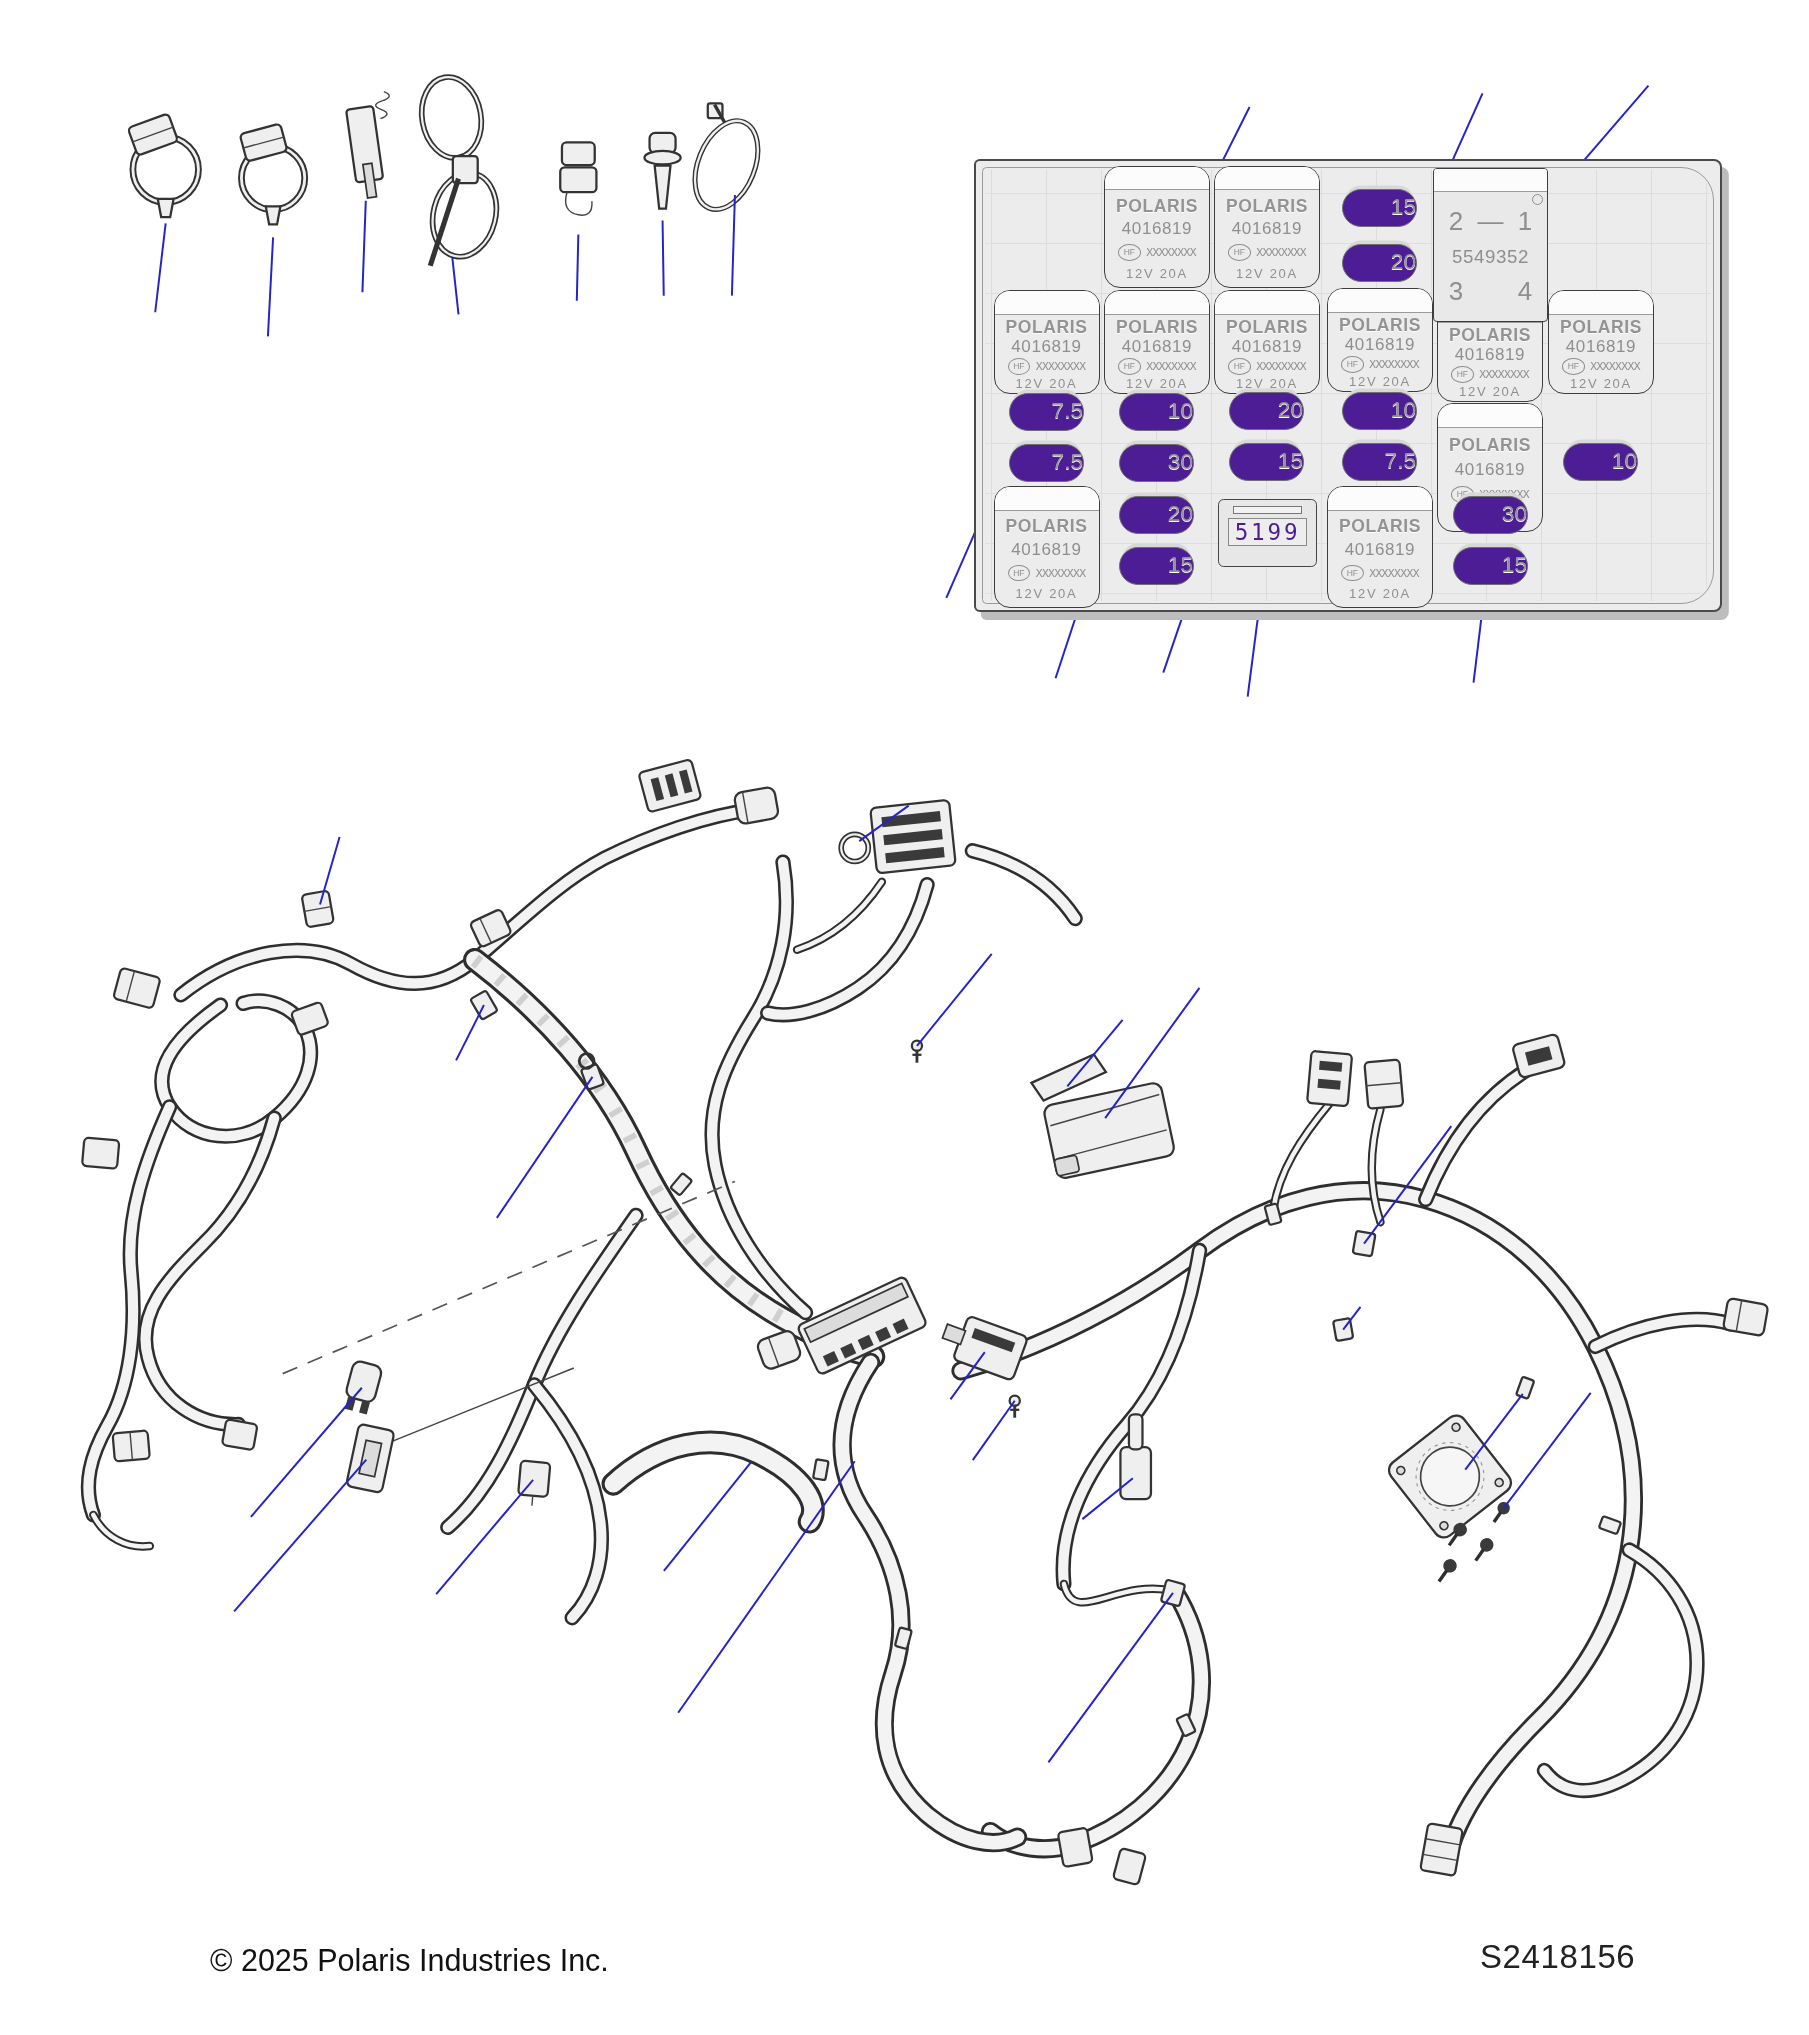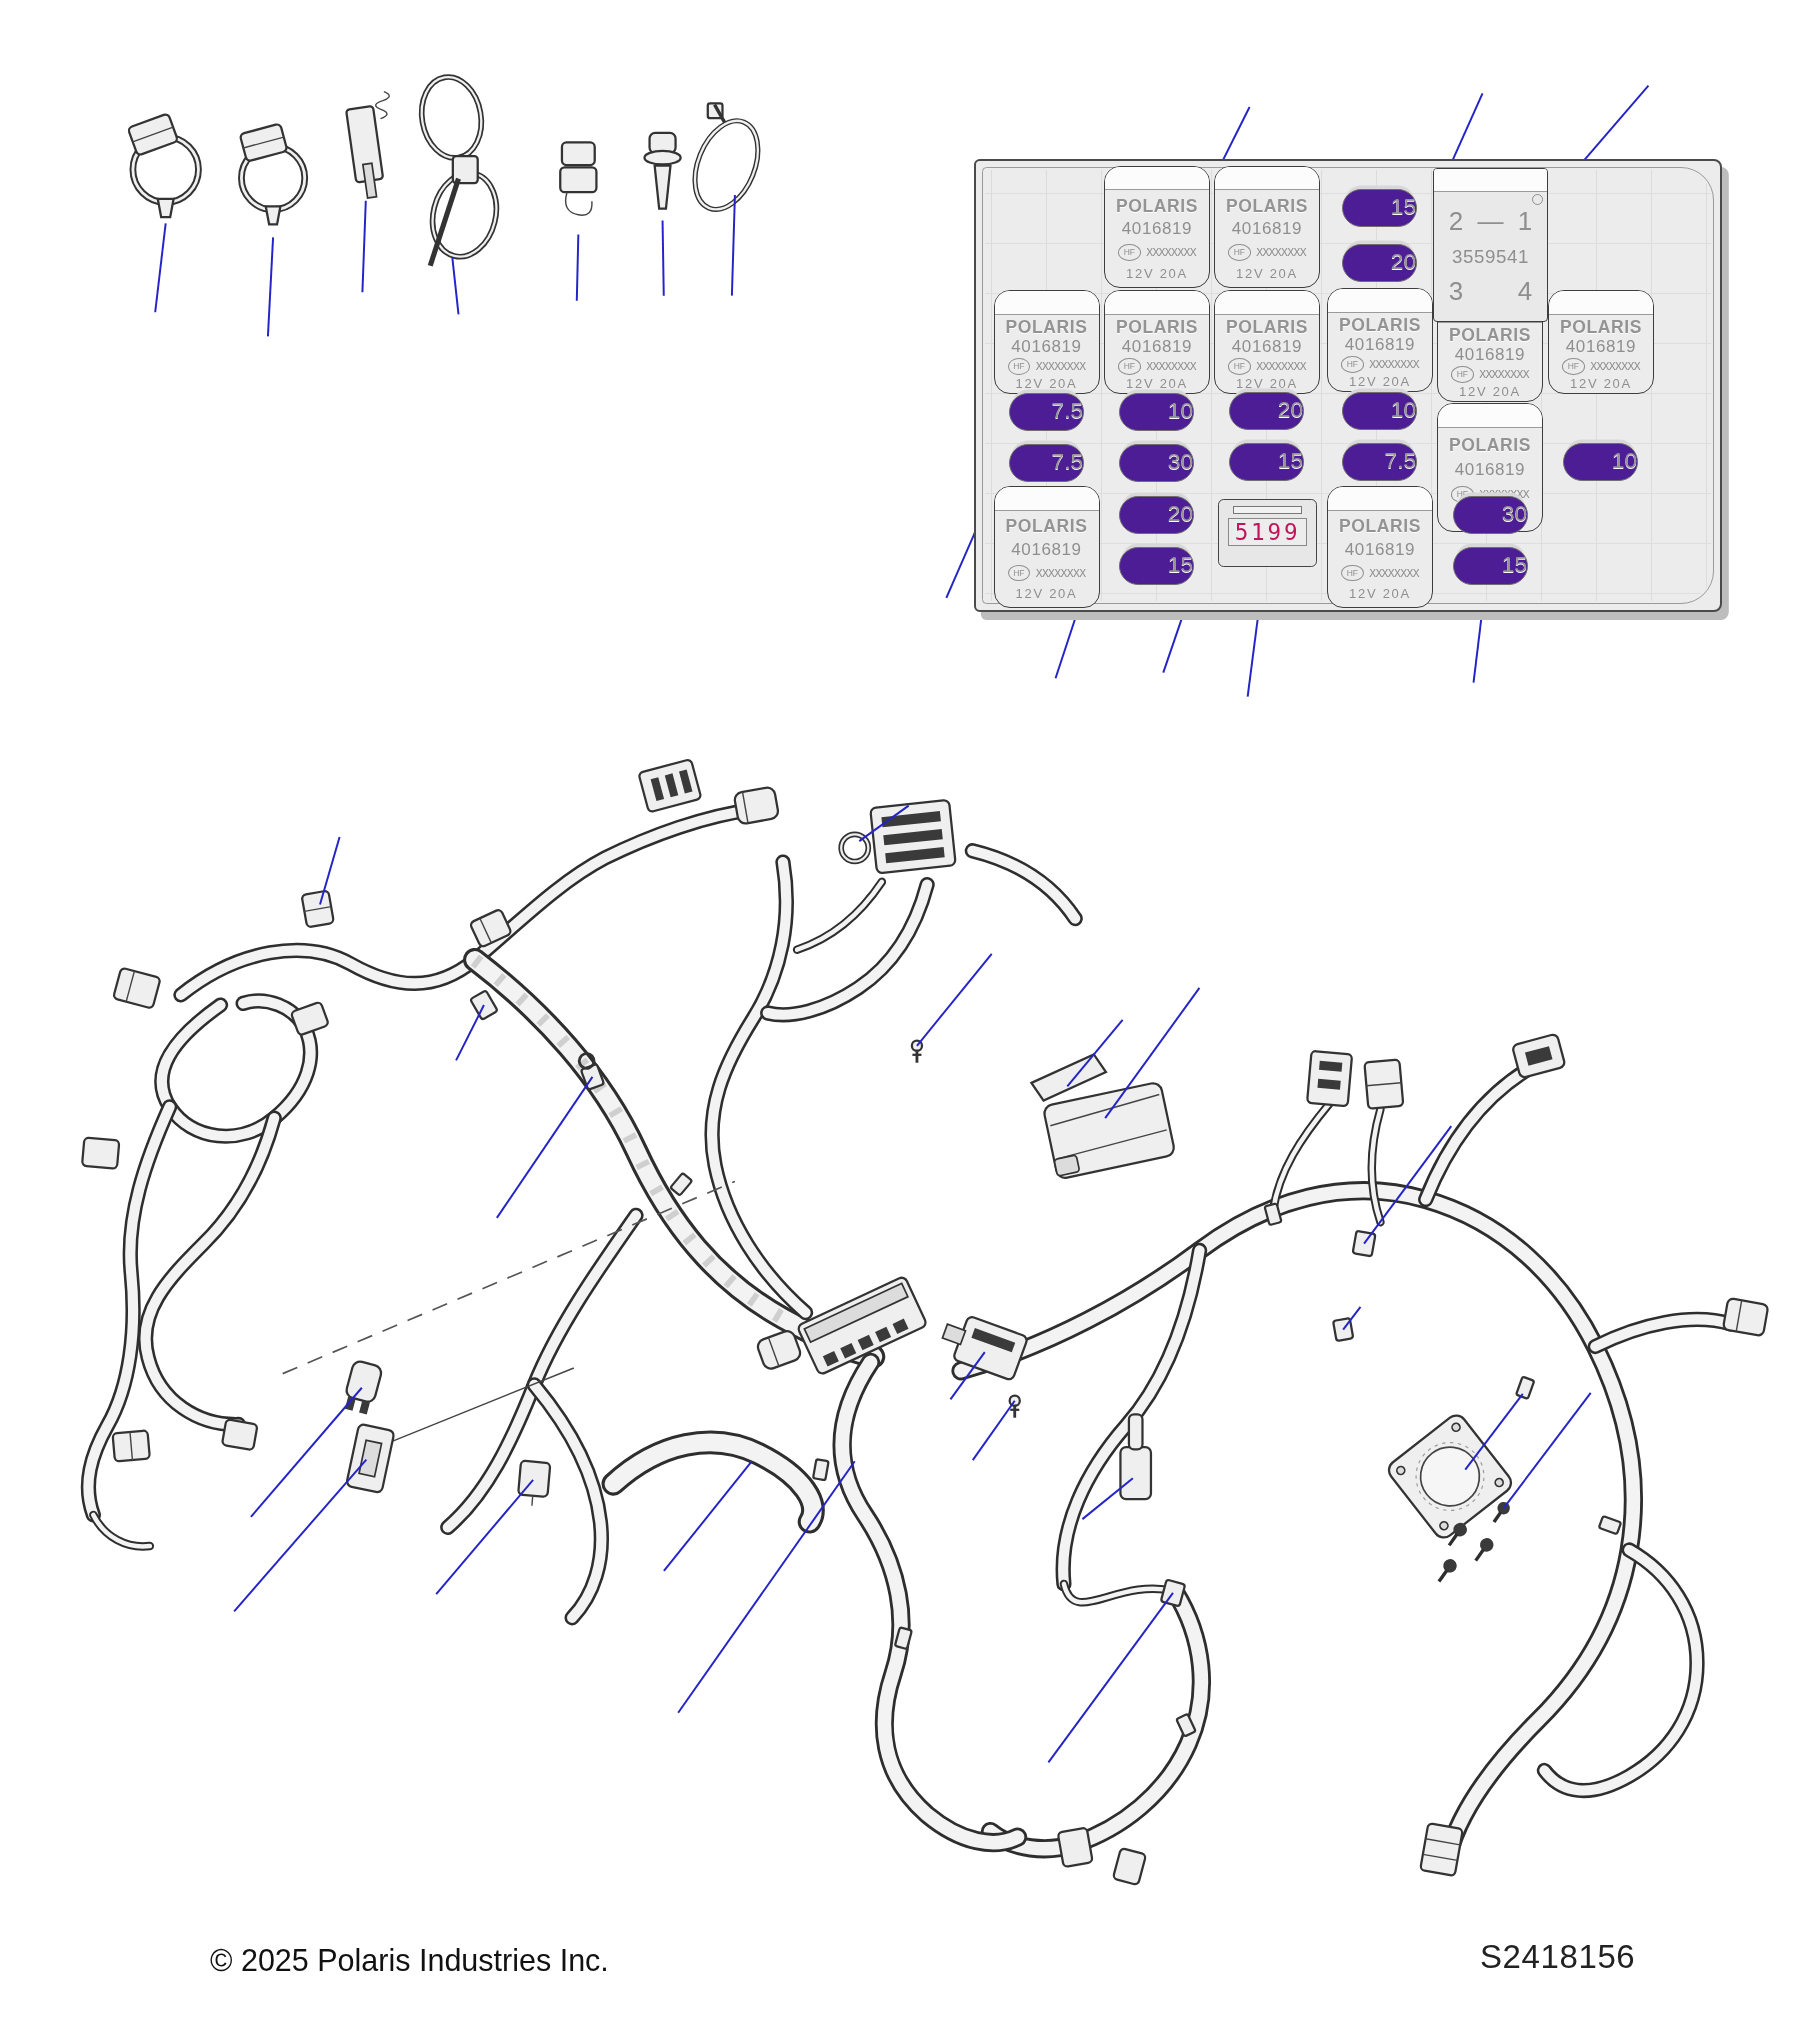"3559541" div.special-part { text: 3559541 -> 5549352 }
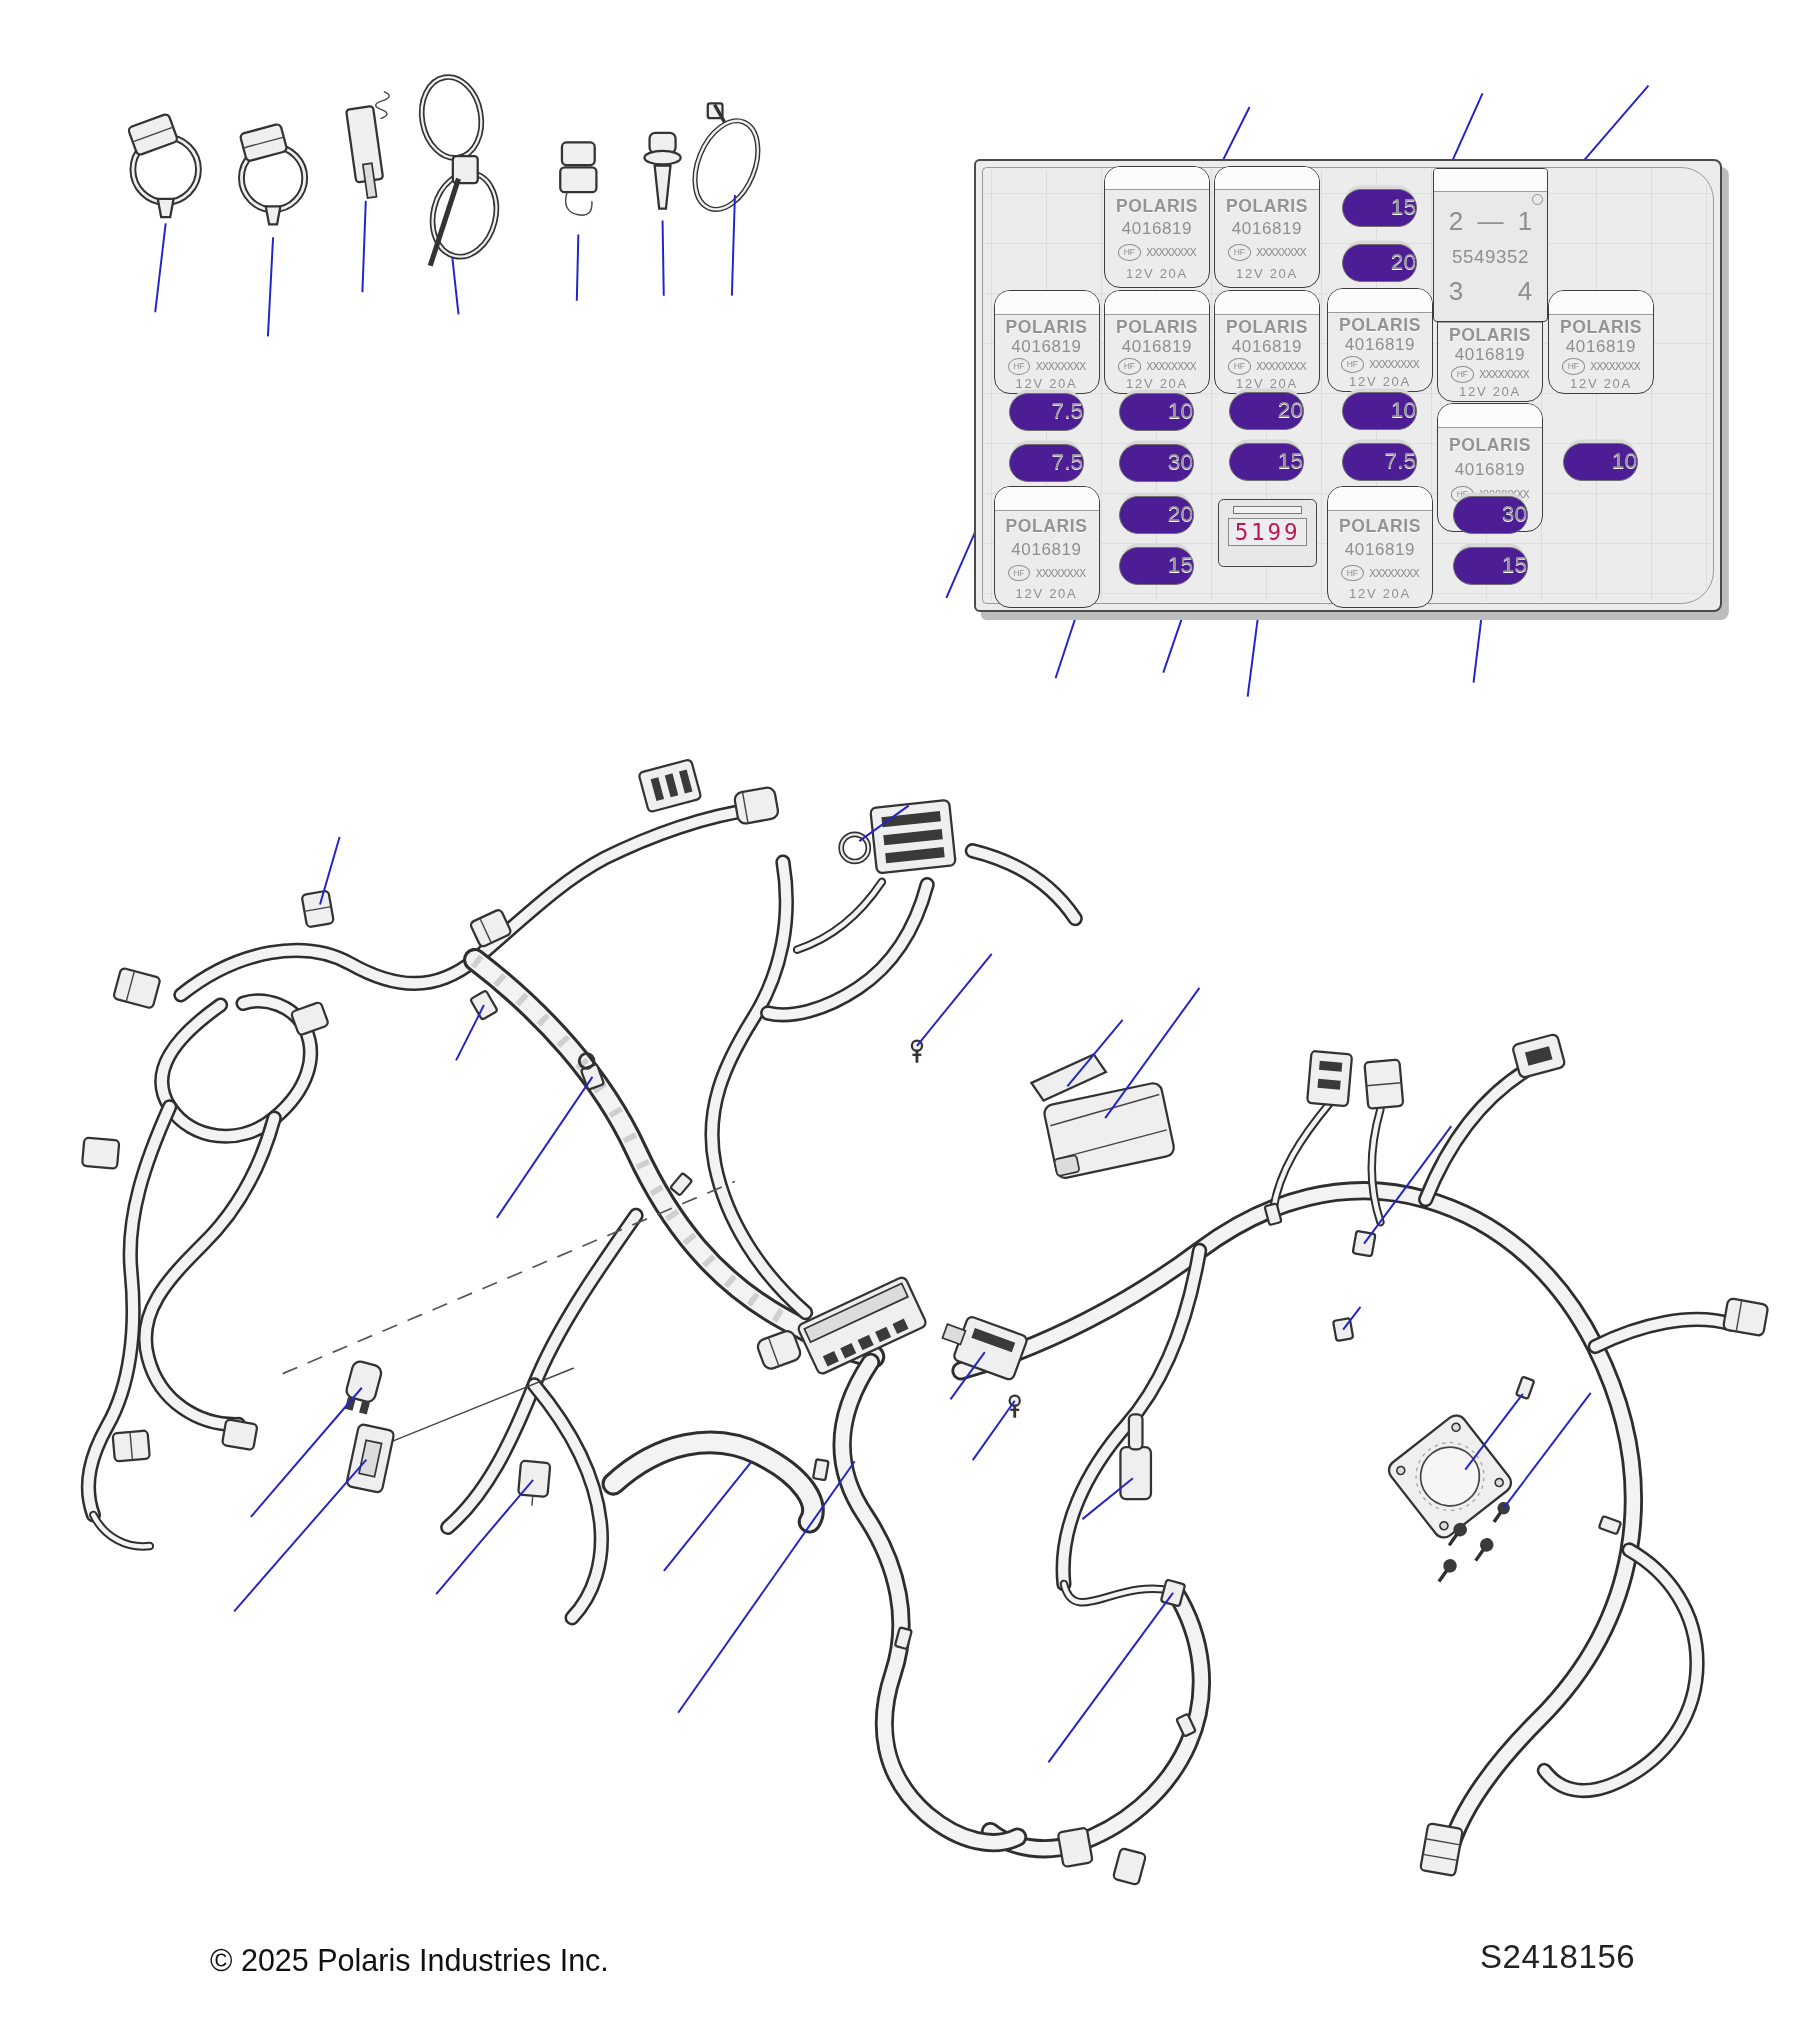"5199" .conn5199-val { color: #be185d -> #4c1d95 }
